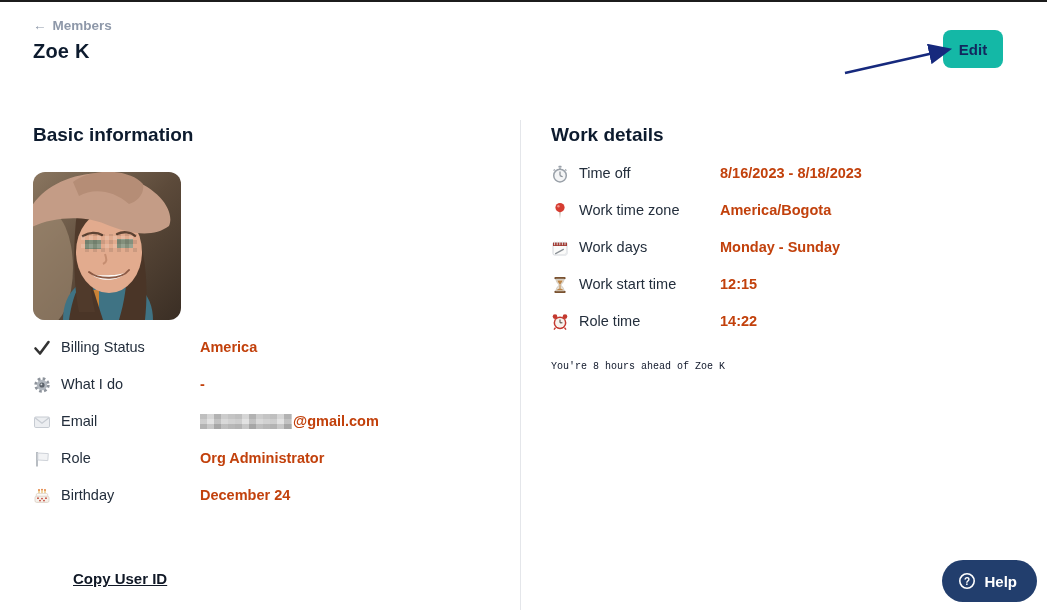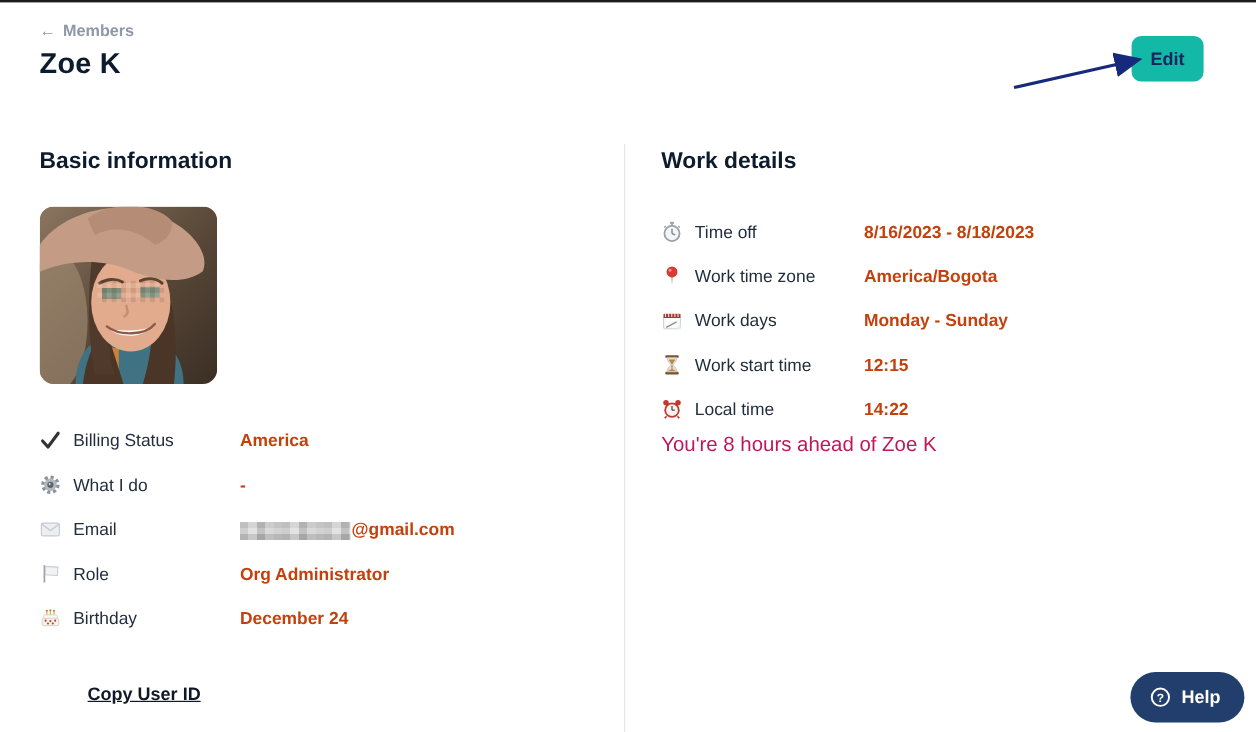"Zoe K" .page-title { font-size: 24px -> 20px }
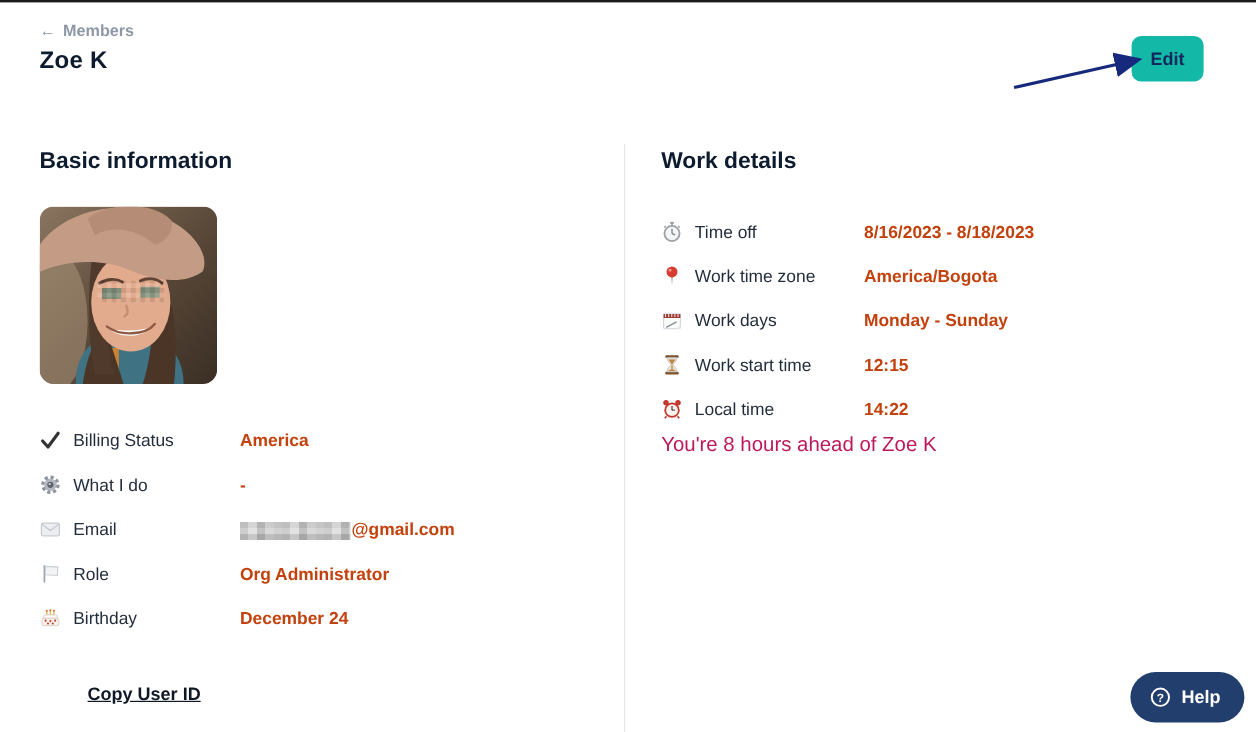"Time off" .row { align-items: flex-end -> flex-start }
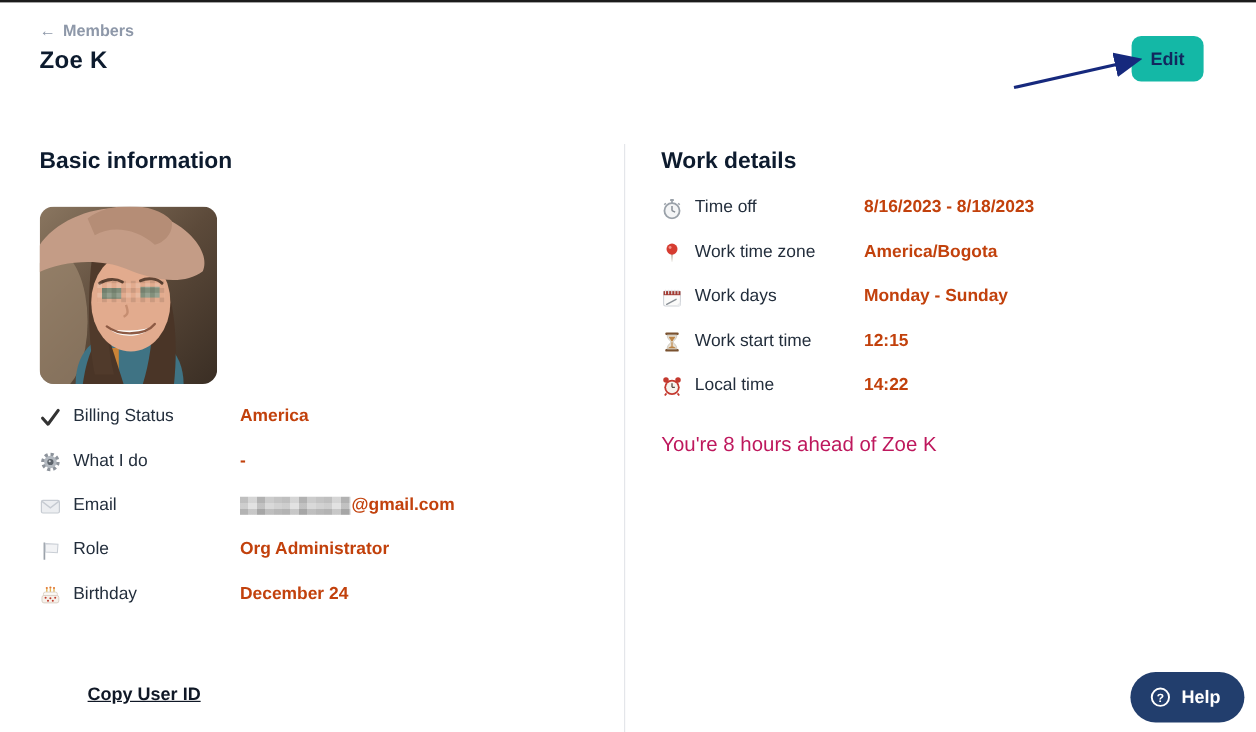"Local time" span.label { text: Local -> Role }
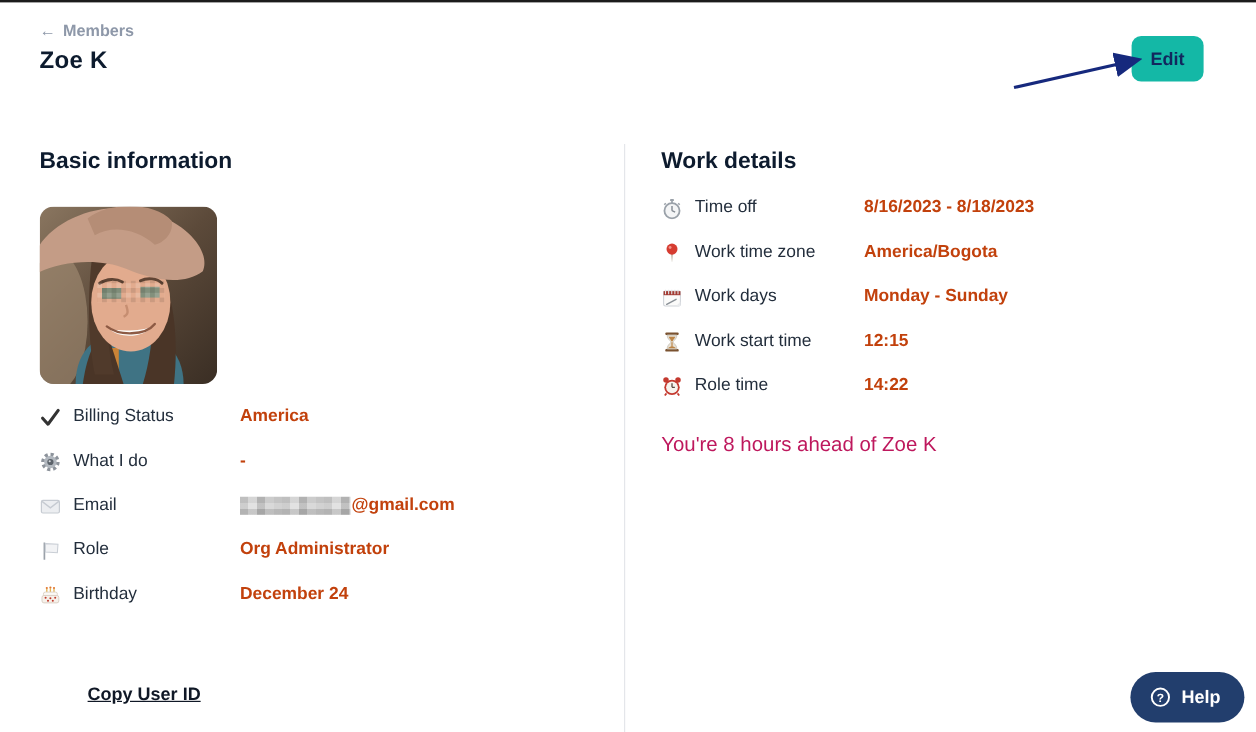"You're 8 hours ahead of" .tz-note { color: #be185d -> #0f172a; font-family: none -> Liberation Mono, monospace; font-size: 17px -> 10px }
